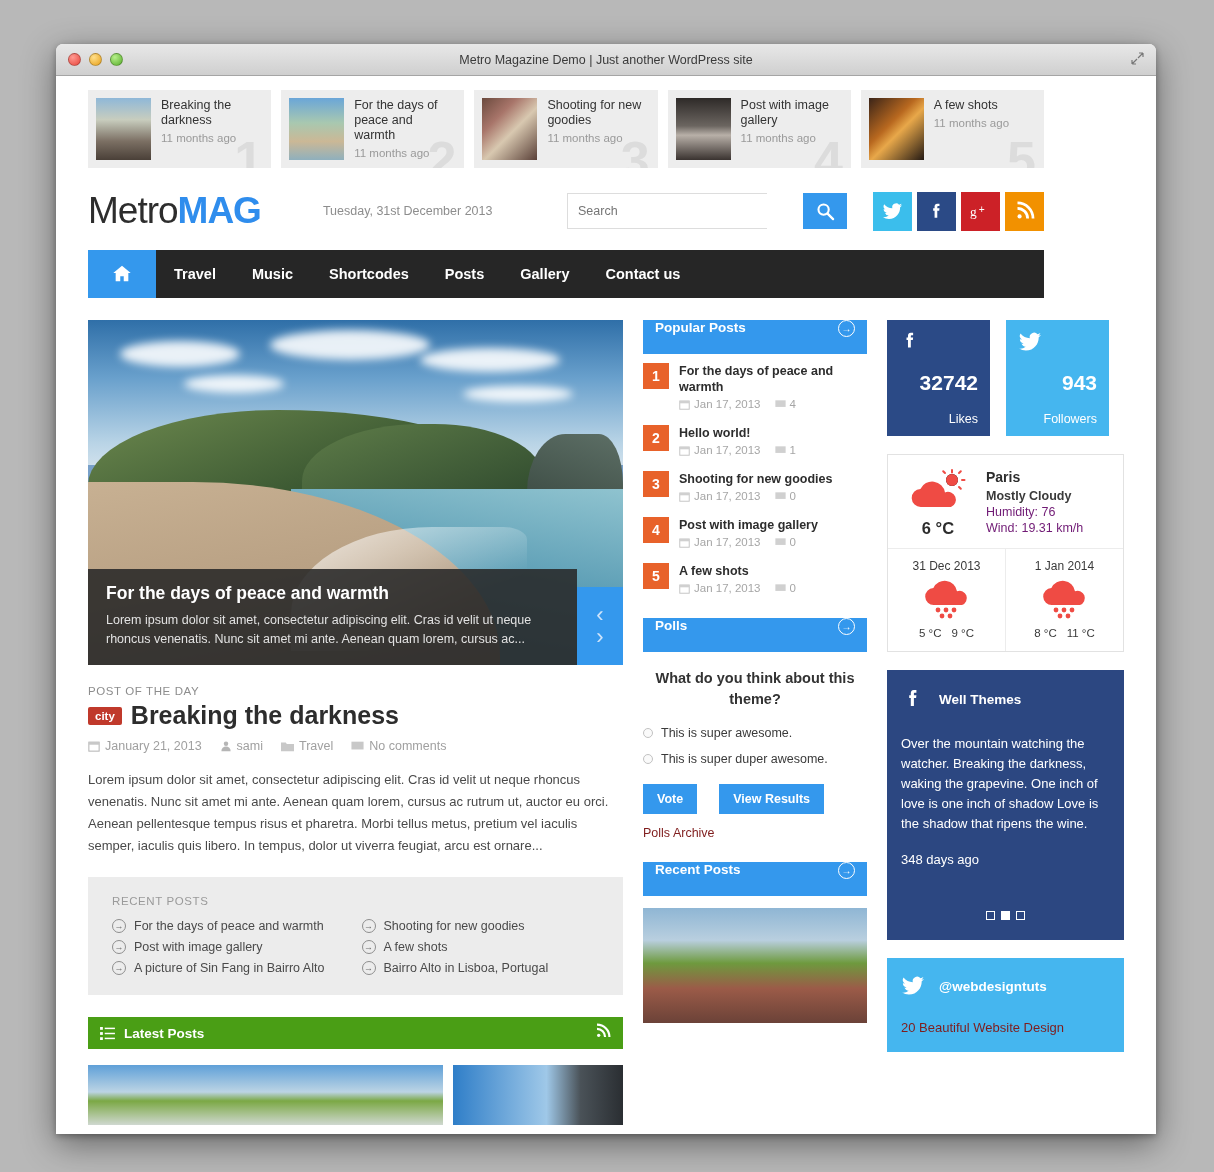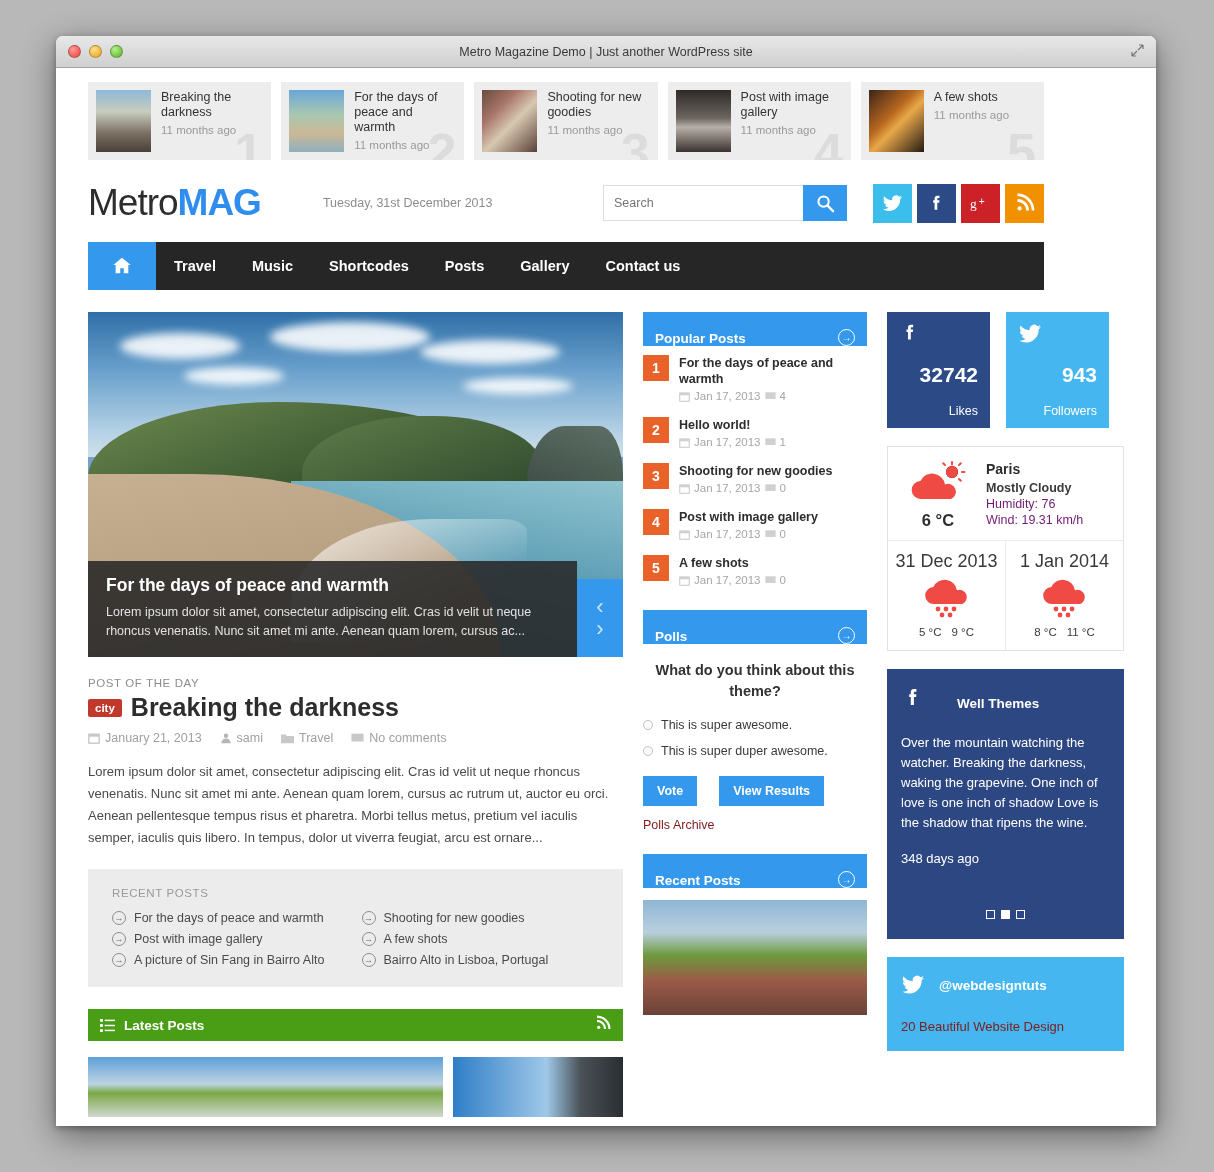"Metro Magazine Demo | Just" .window { top: 36px -> 44px }
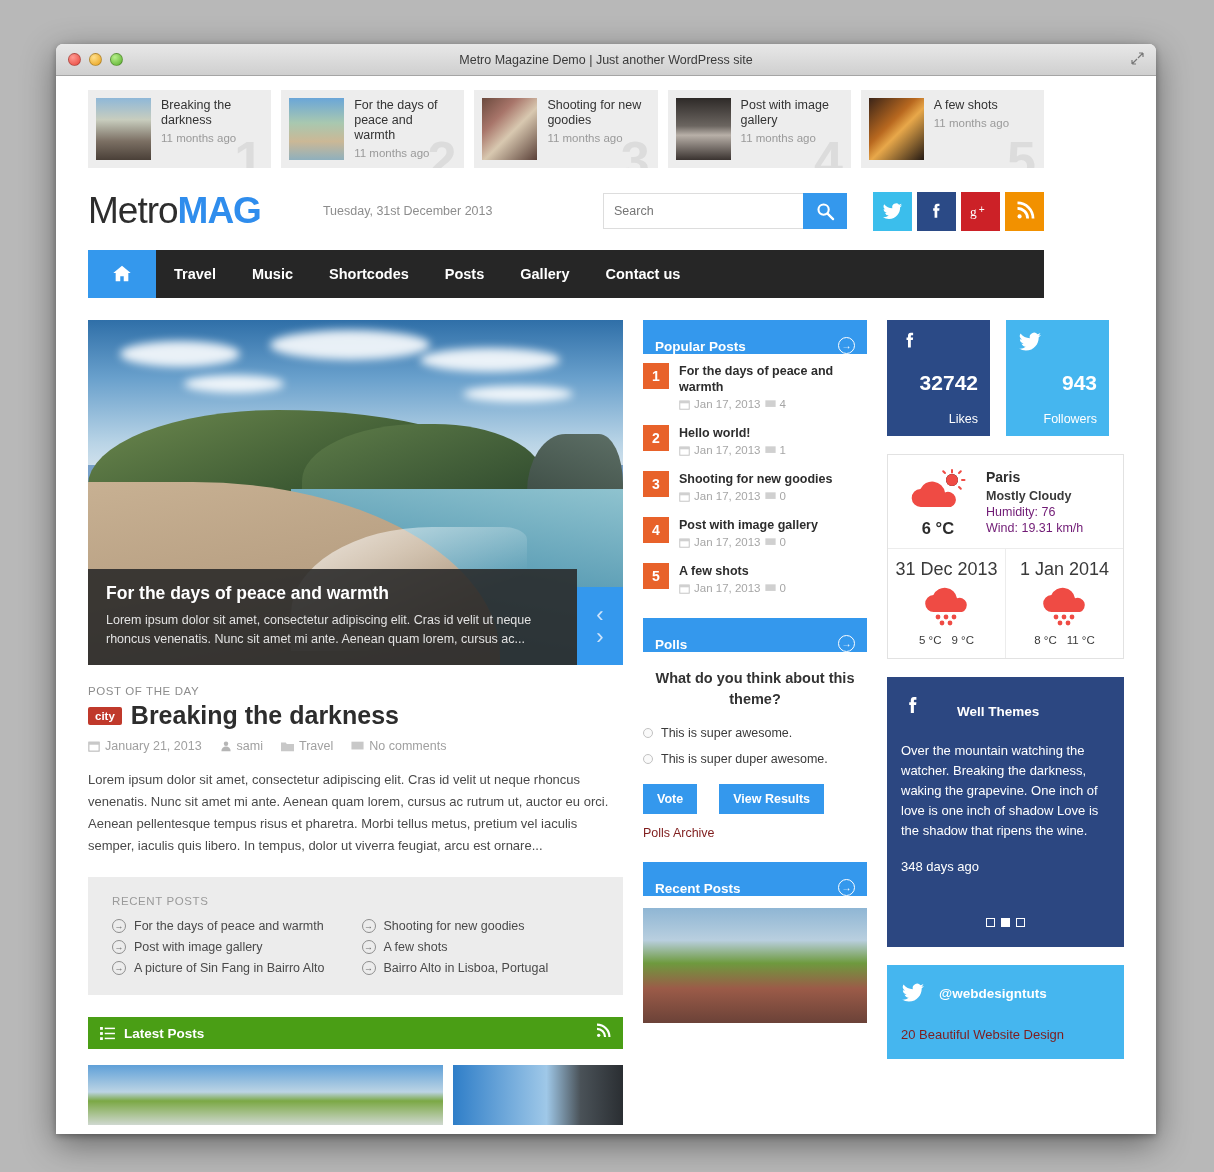"Search" .searchwrap { gap: none -> 36px }
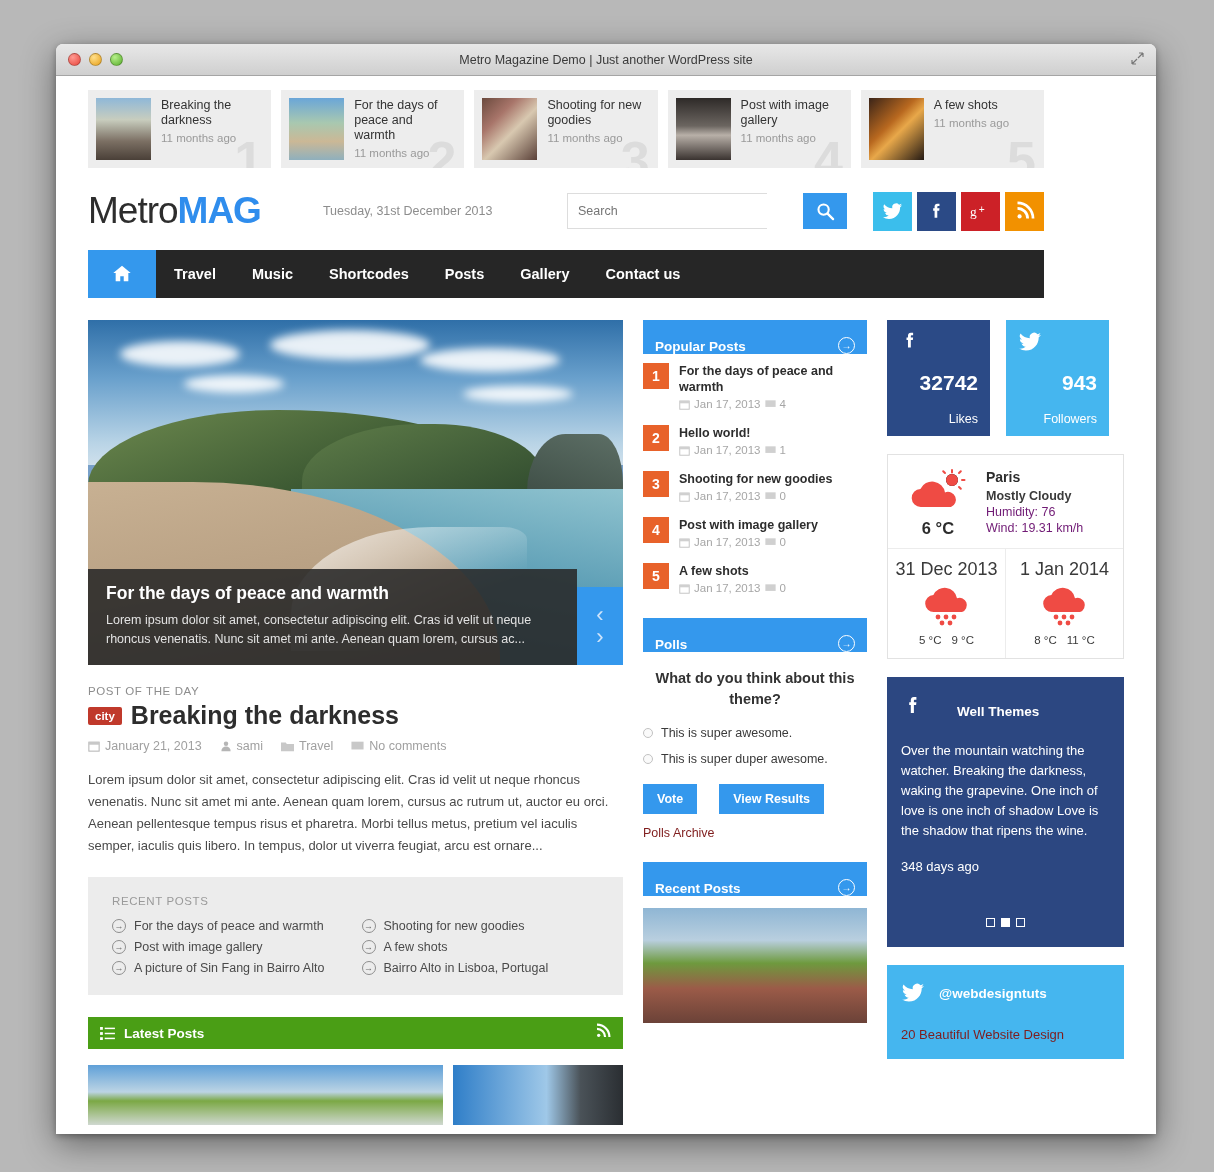"Popular Posts" .wtitle { align-items: flex-end -> flex-start }
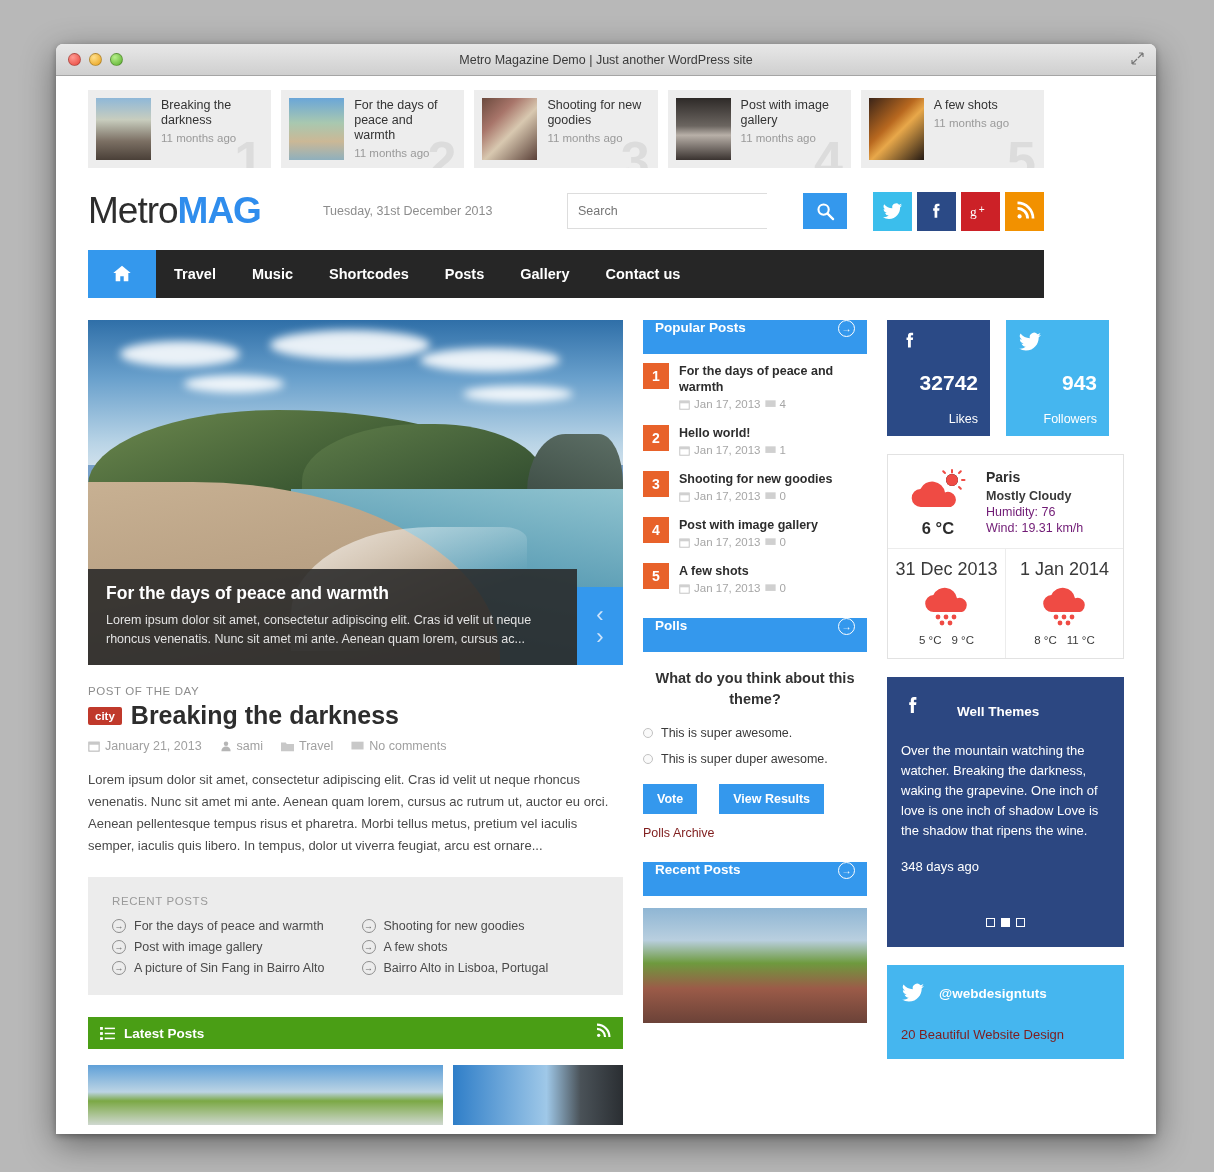"Jan 17, 2013" .pop-m { gap: 4px -> 14px }
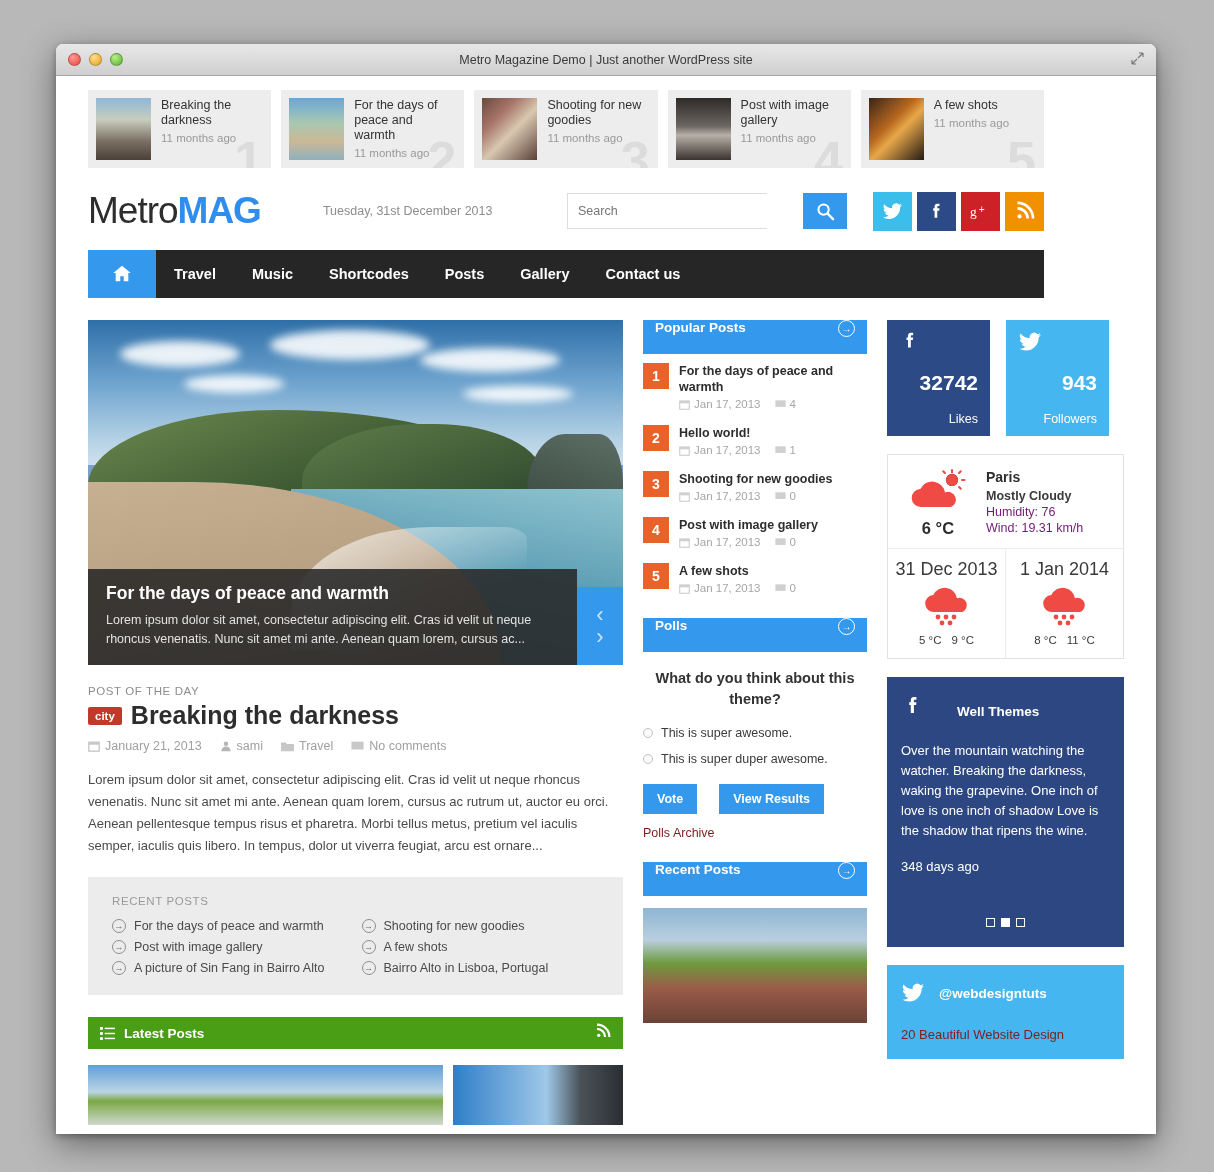"31 Dec 2013" .wx-date { font-size: 18px -> 12px }
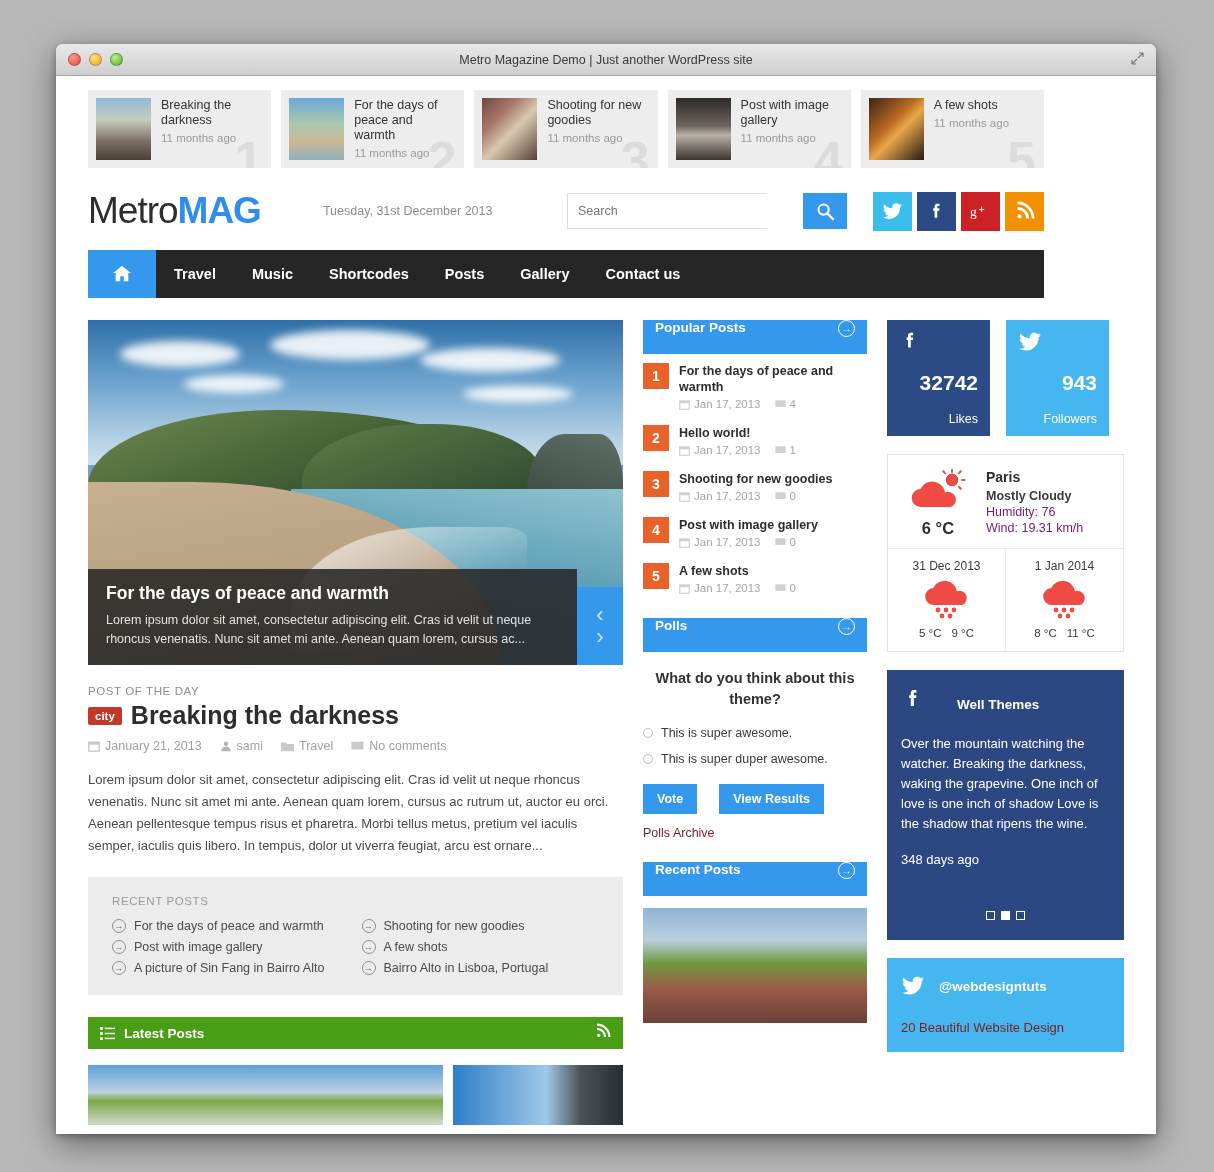"Well Themes" .fbw-head { align-items: flex-end -> center; gap: 32px -> 14px }
